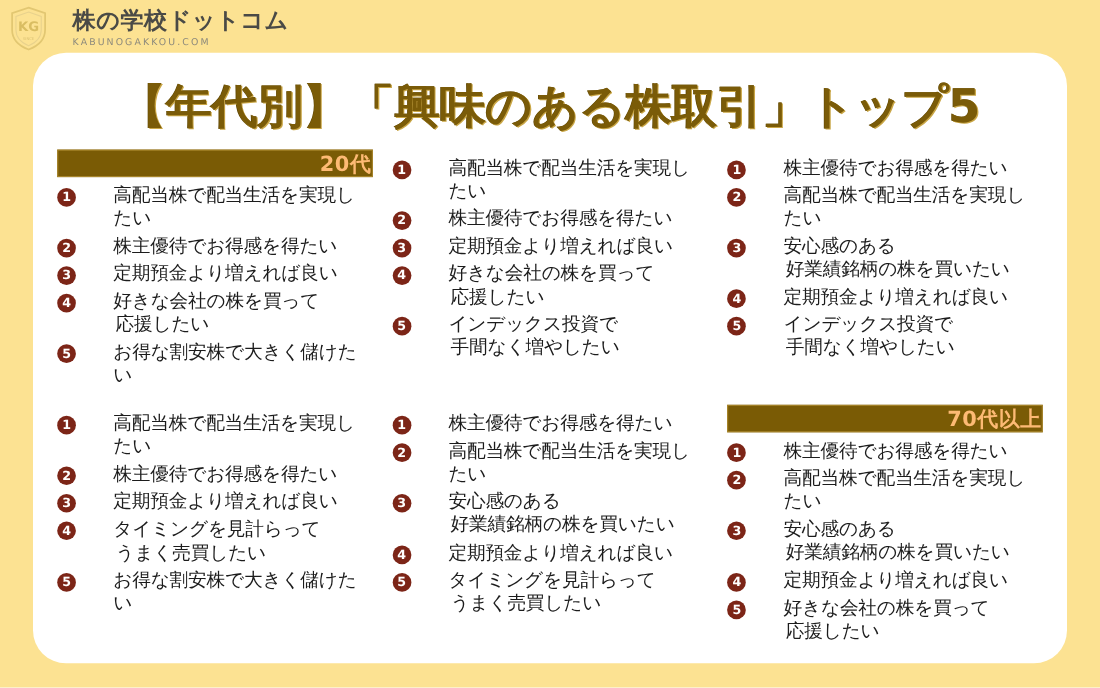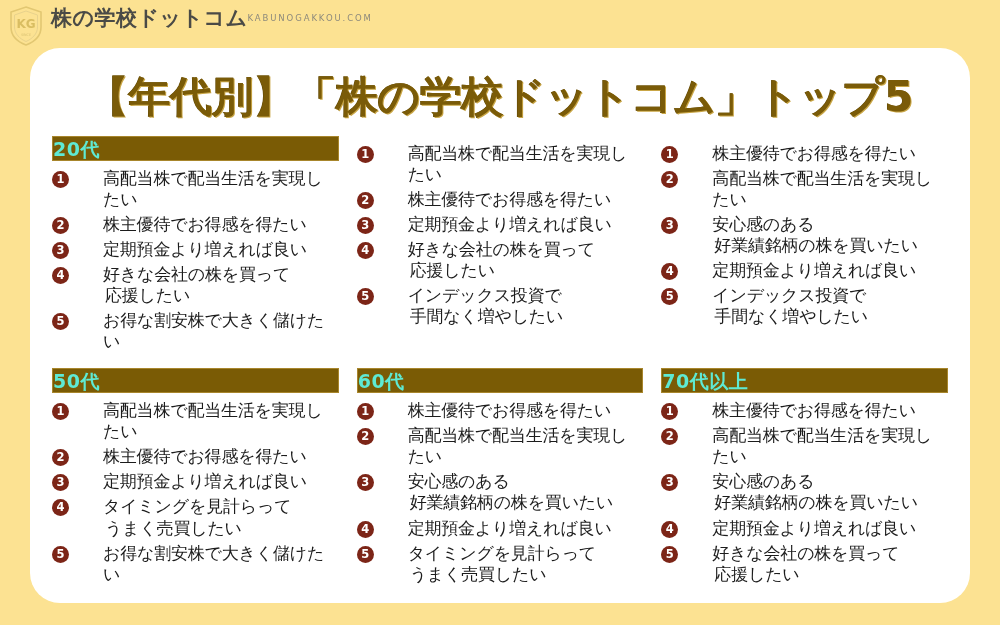"KG" .brand { gap: 7px -> 22px }
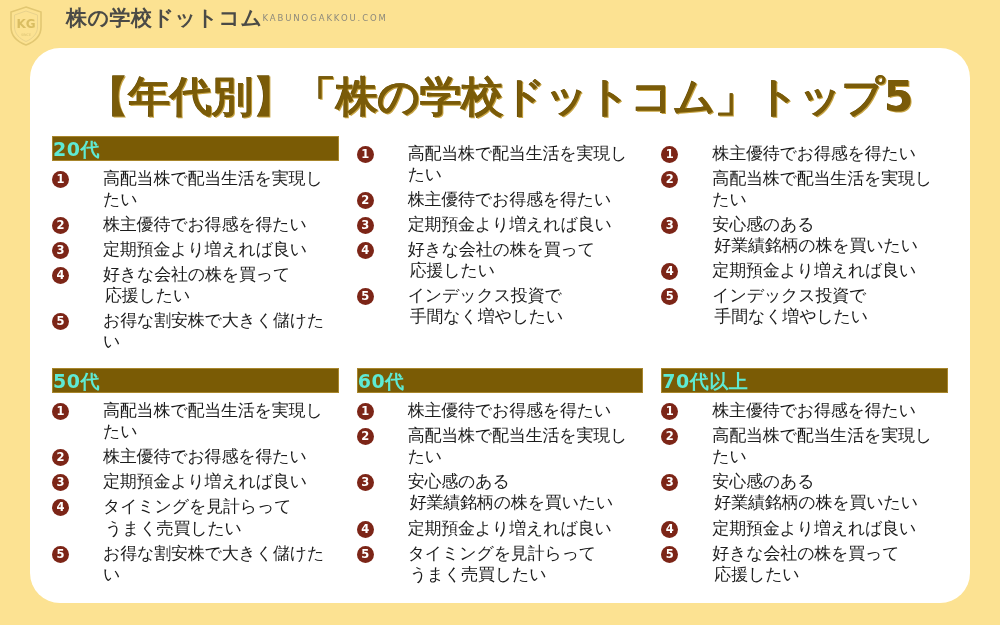"株の学校ドットコム" .brand-text { flex-direction: row -> column }
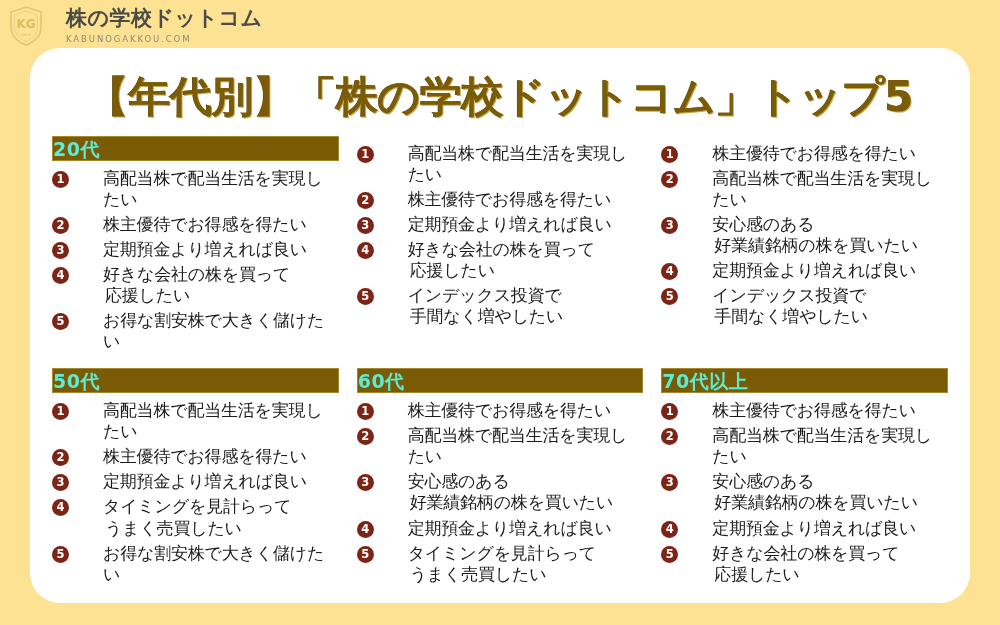"【年代別】「株の学校ドットコム」トップ5" h1.title { text: 株の学校ドットコム -> 興味のある株取引 }
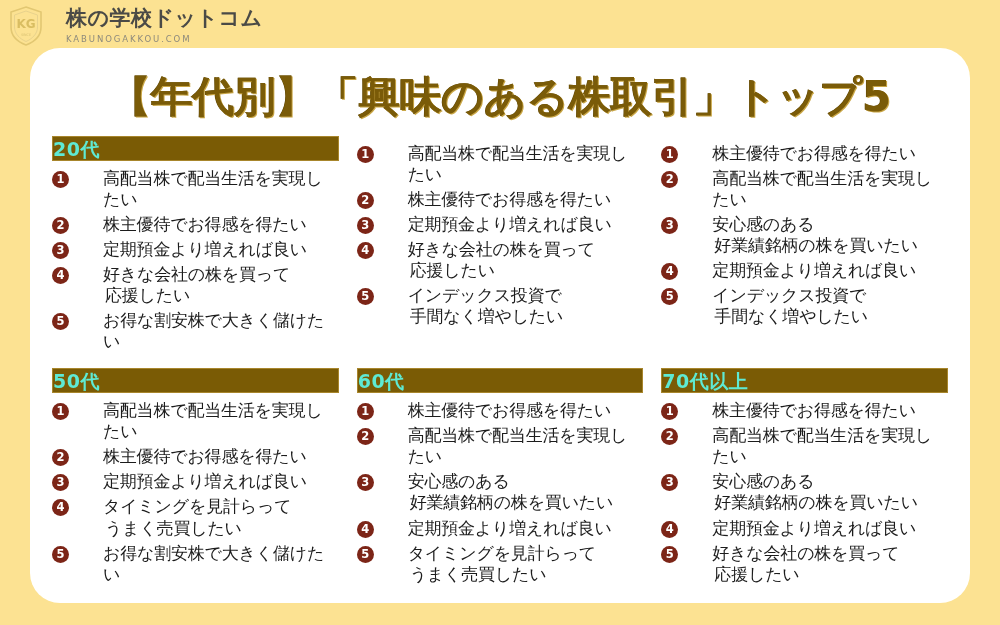"20代" .col-header { color: #5eead4 -> #fdba74; text-align: left -> right }
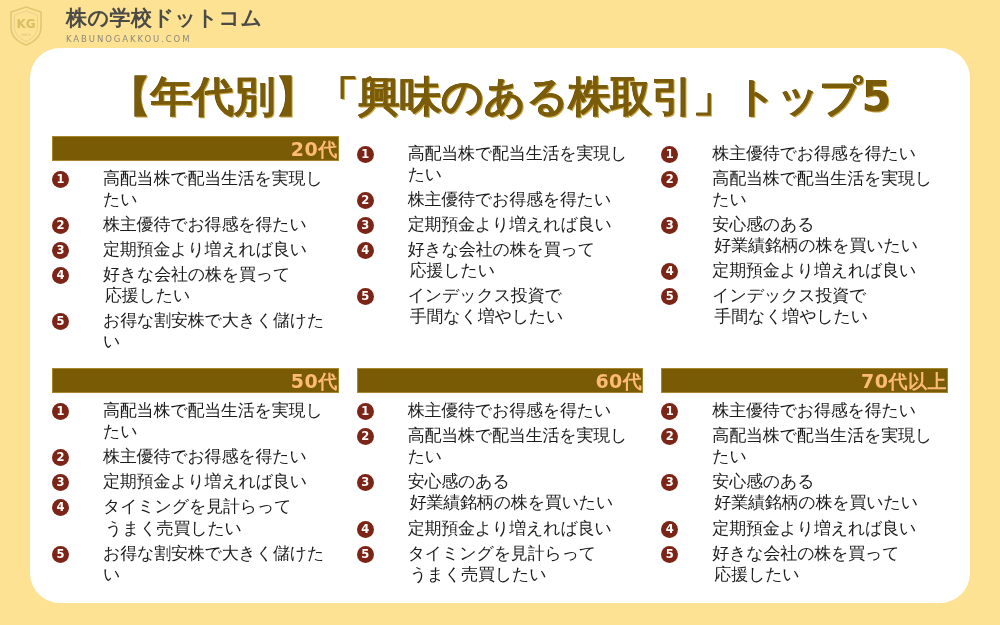"50代" div.col-header { html: <div>50代</div> -> none }
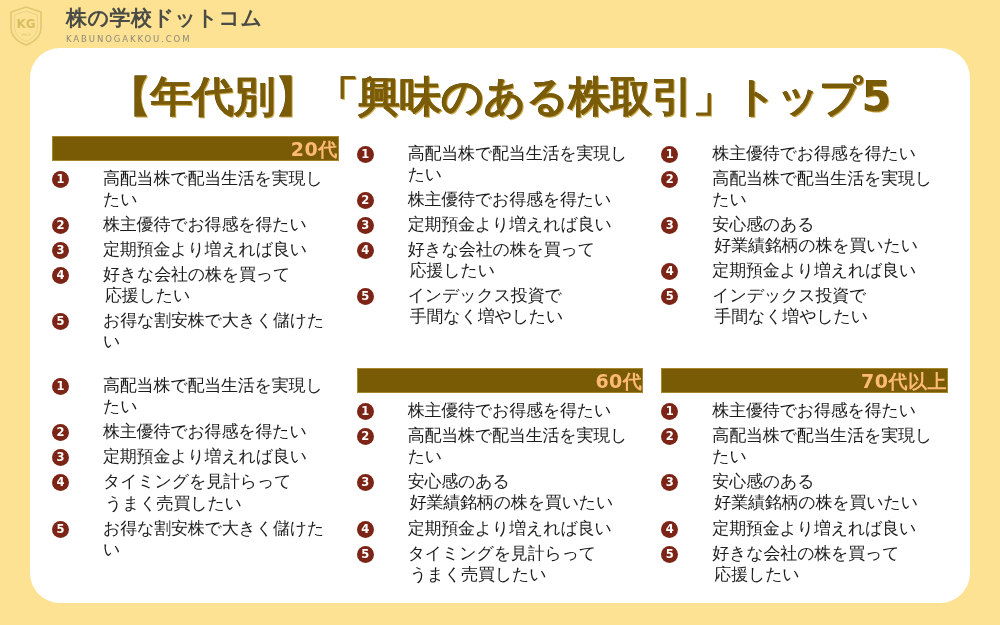"60代" div.col-header { html: <div>60代</div> -> none }
